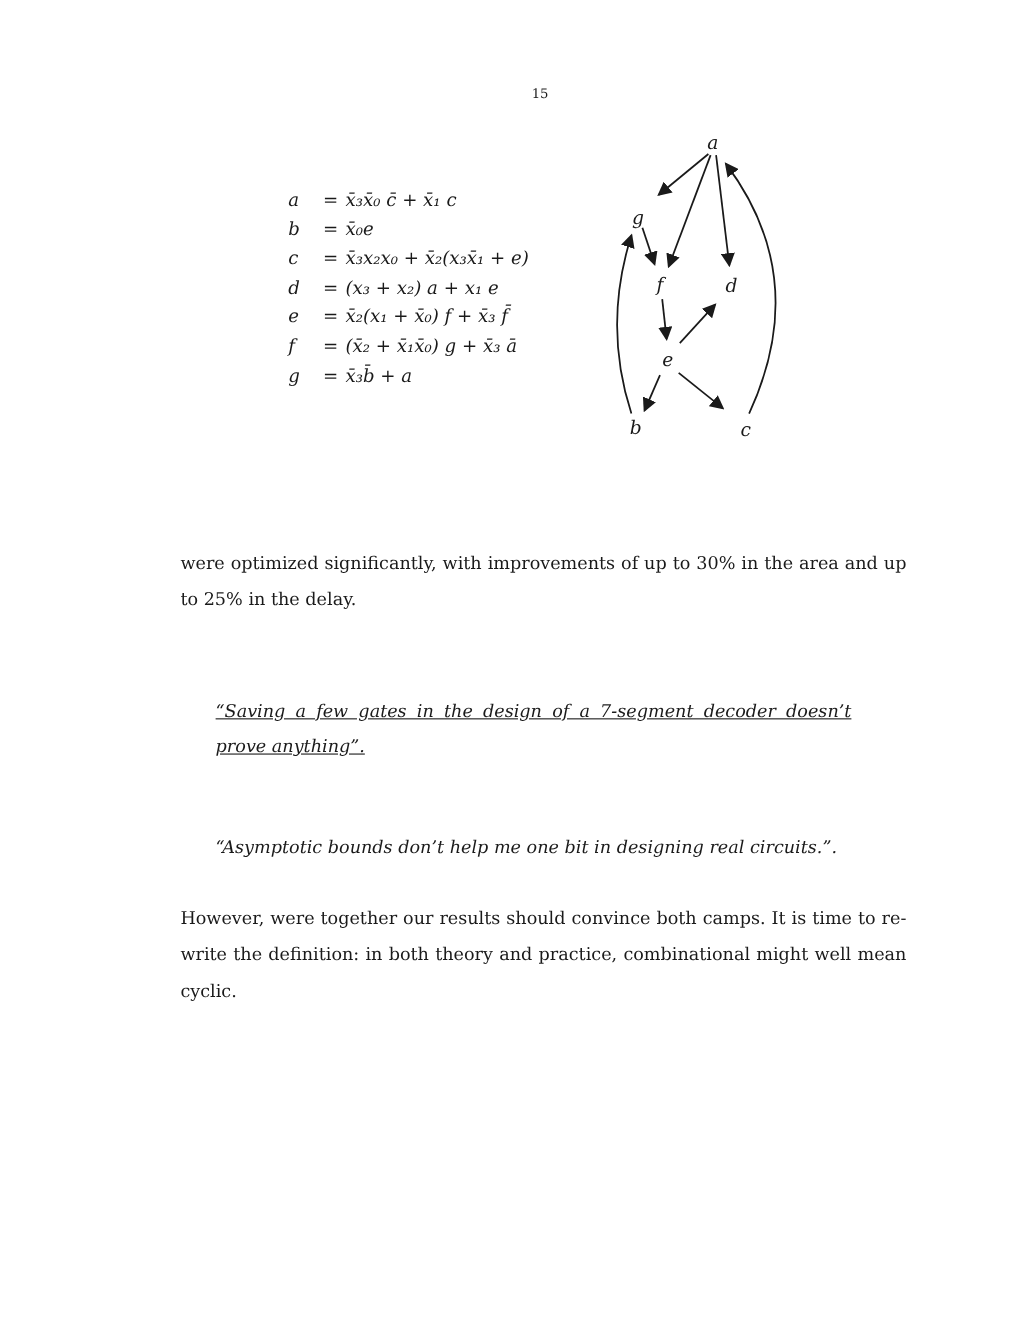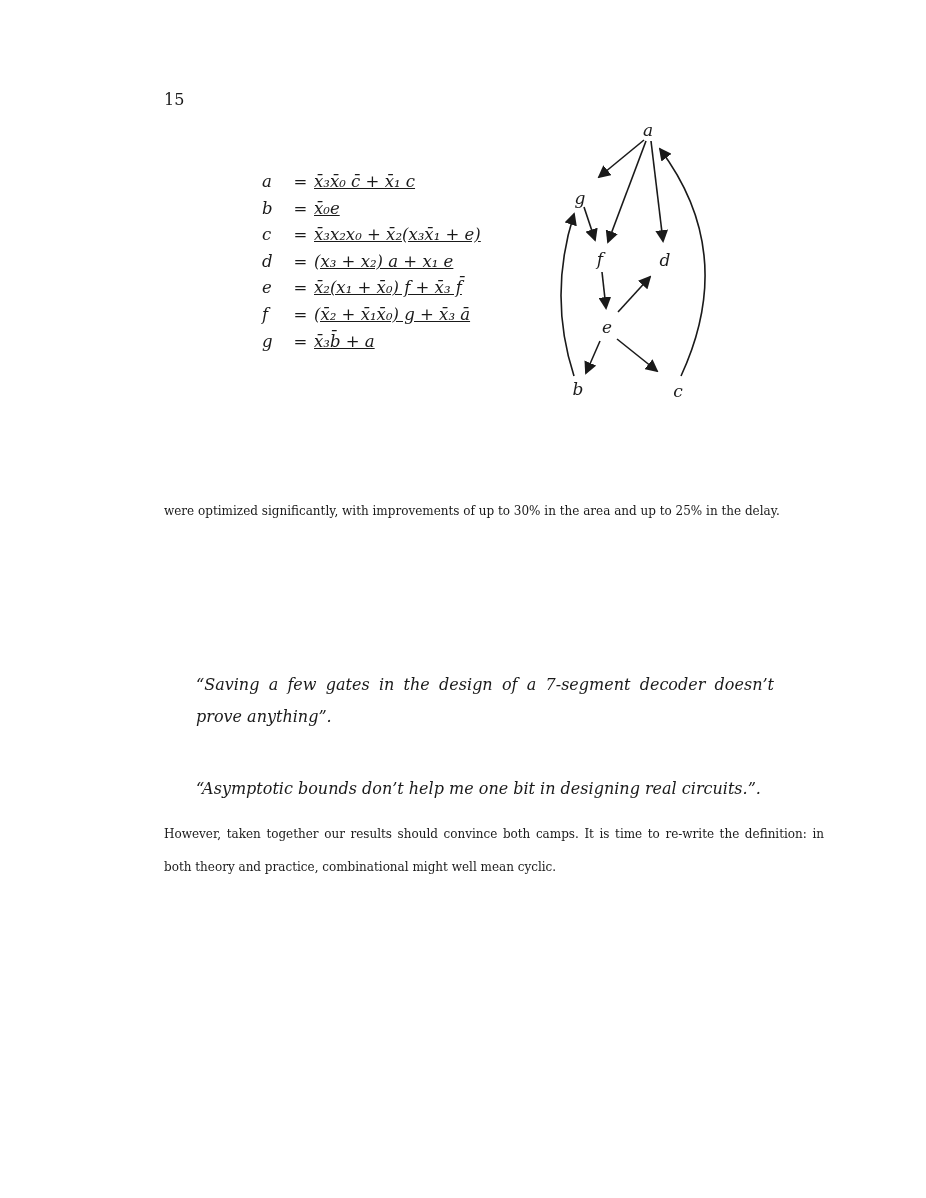"15" .page-number { font-size: 16px -> 12px; text-align: left -> center; top: 90px -> 78px }
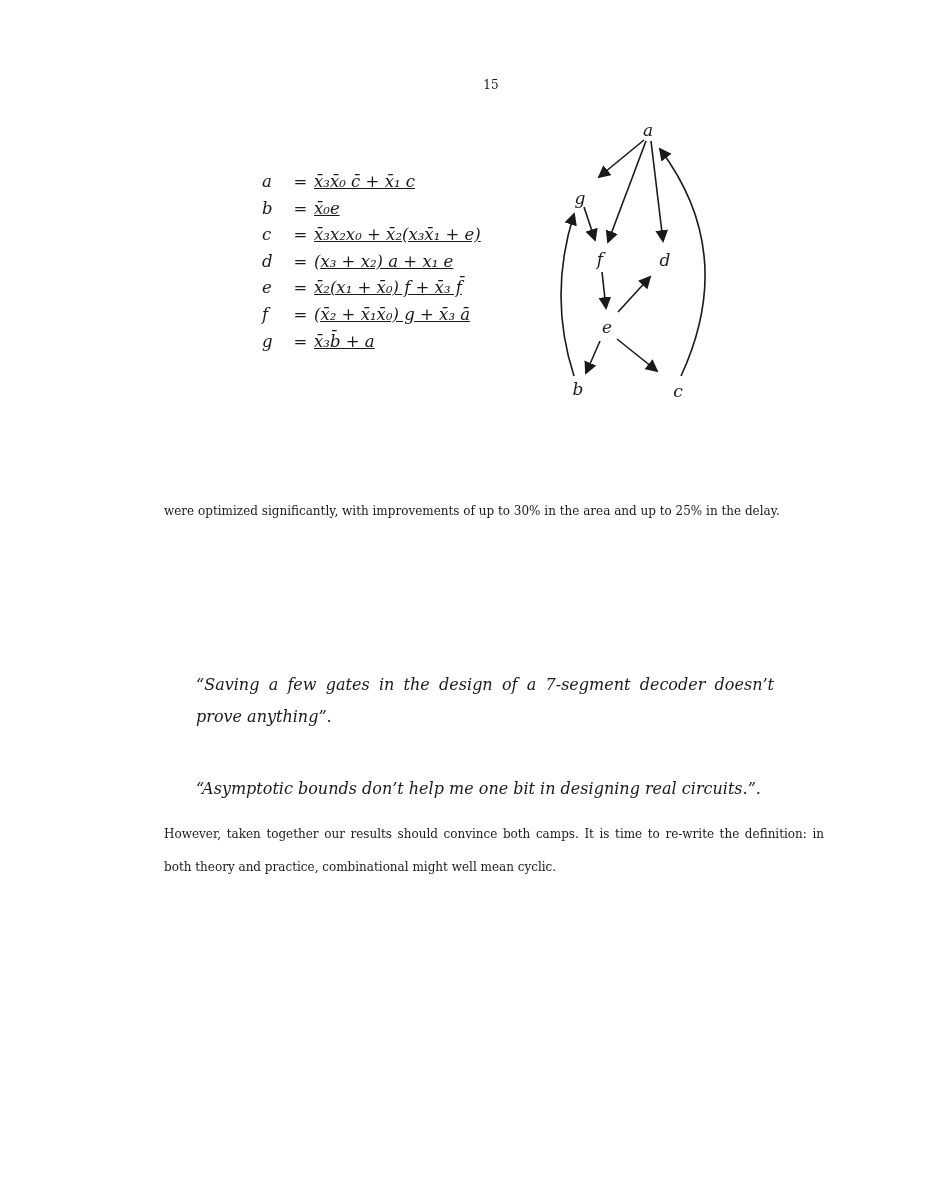"x̄₃x̄₀ c̄ + x̄₁ c" .eq-rhs { text-decoration: underline -> none }
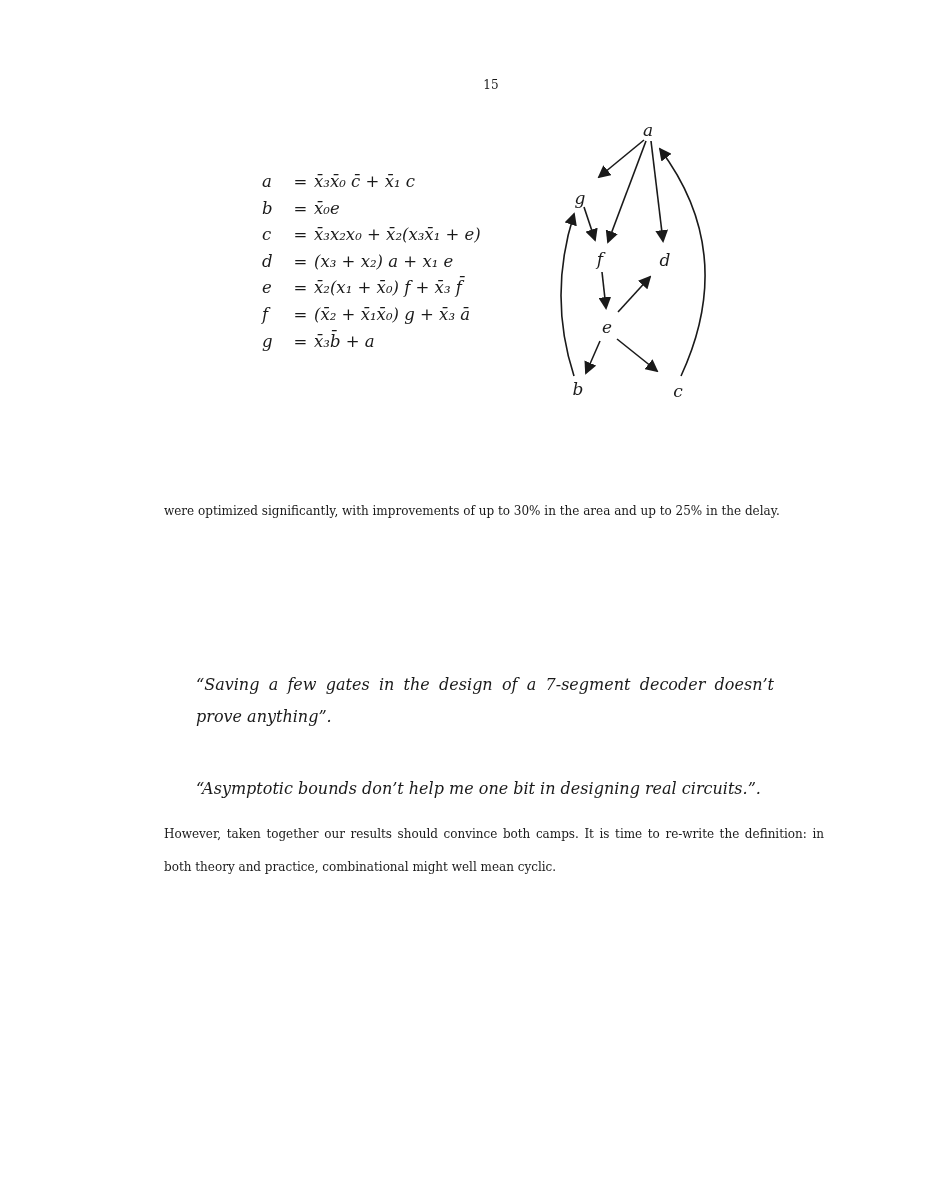"were optimized significantly, with" .body-par { font-size: 12px -> 16px }
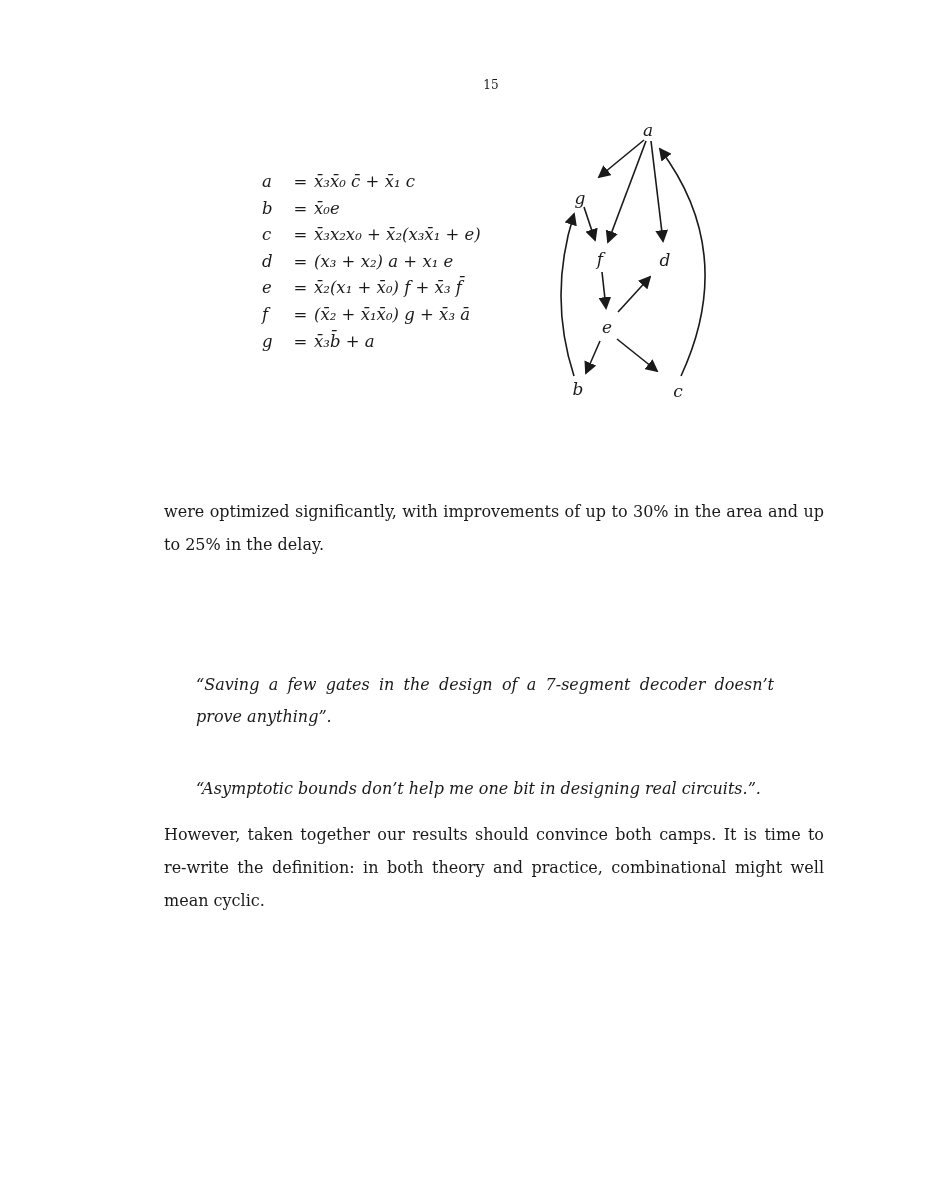"“Saving a few gates in" #quote1 { text-decoration: none -> underline; top: 653px -> 615px }
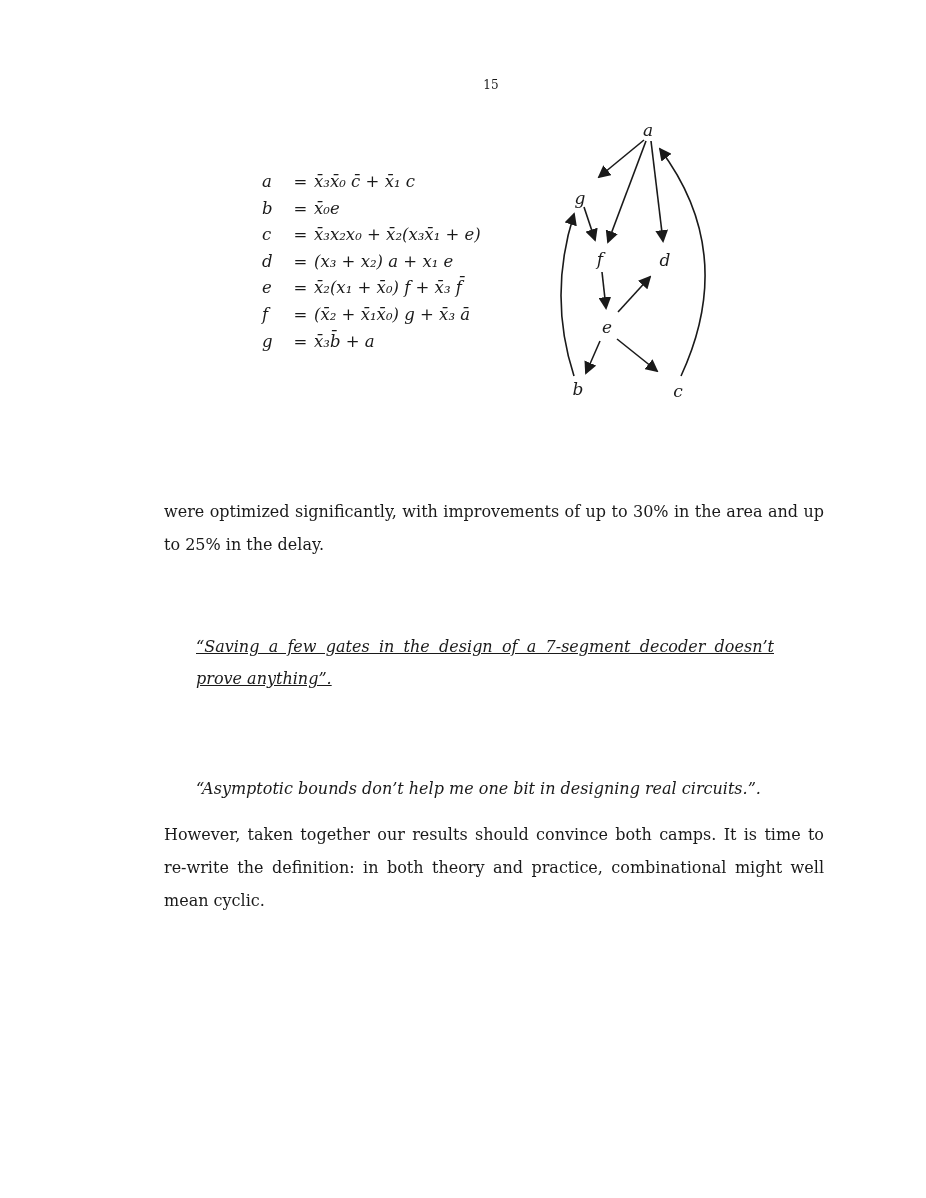"“Asymptotic bounds don’t help me" #quote2 { top: 757px -> 738px }
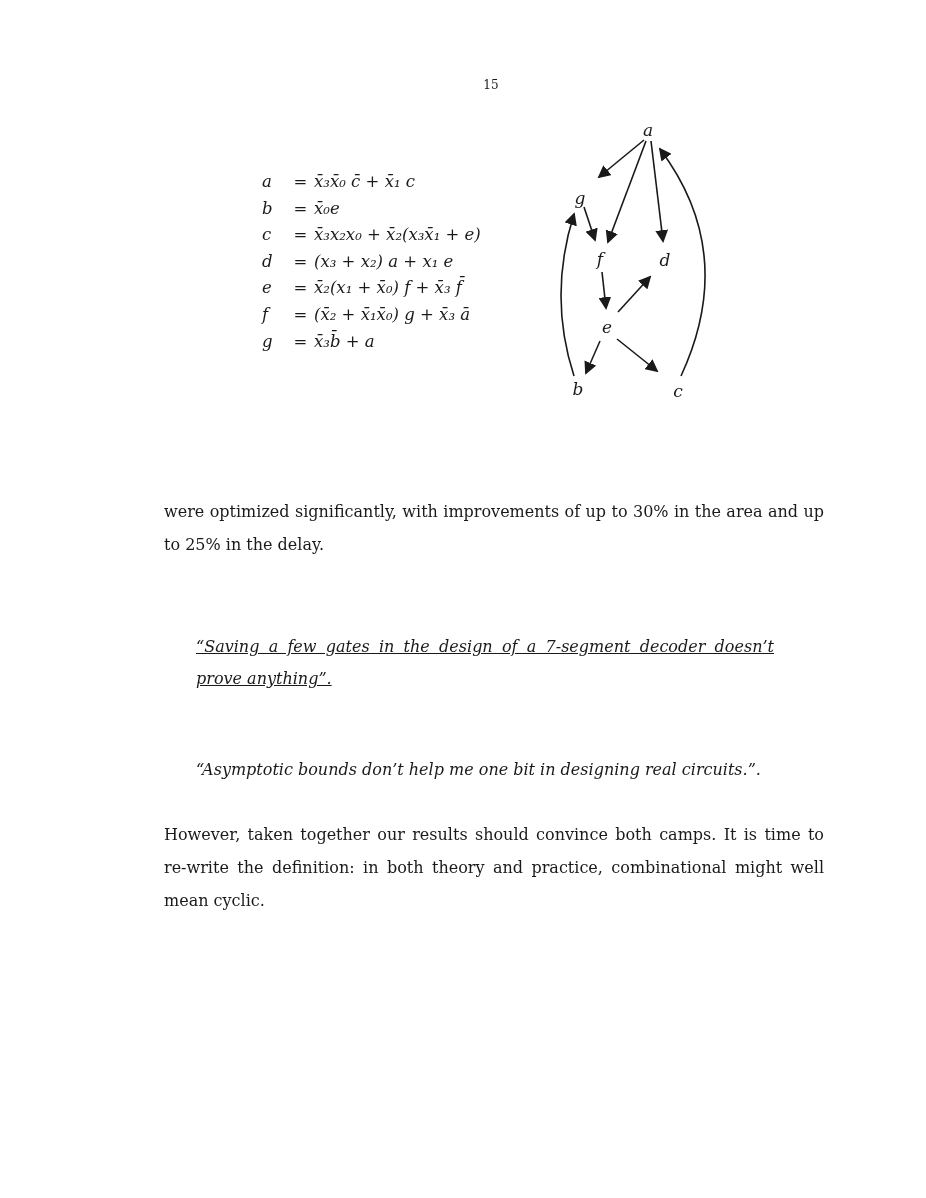"However, taken together our results" p.body-par { text: taken -> were }
